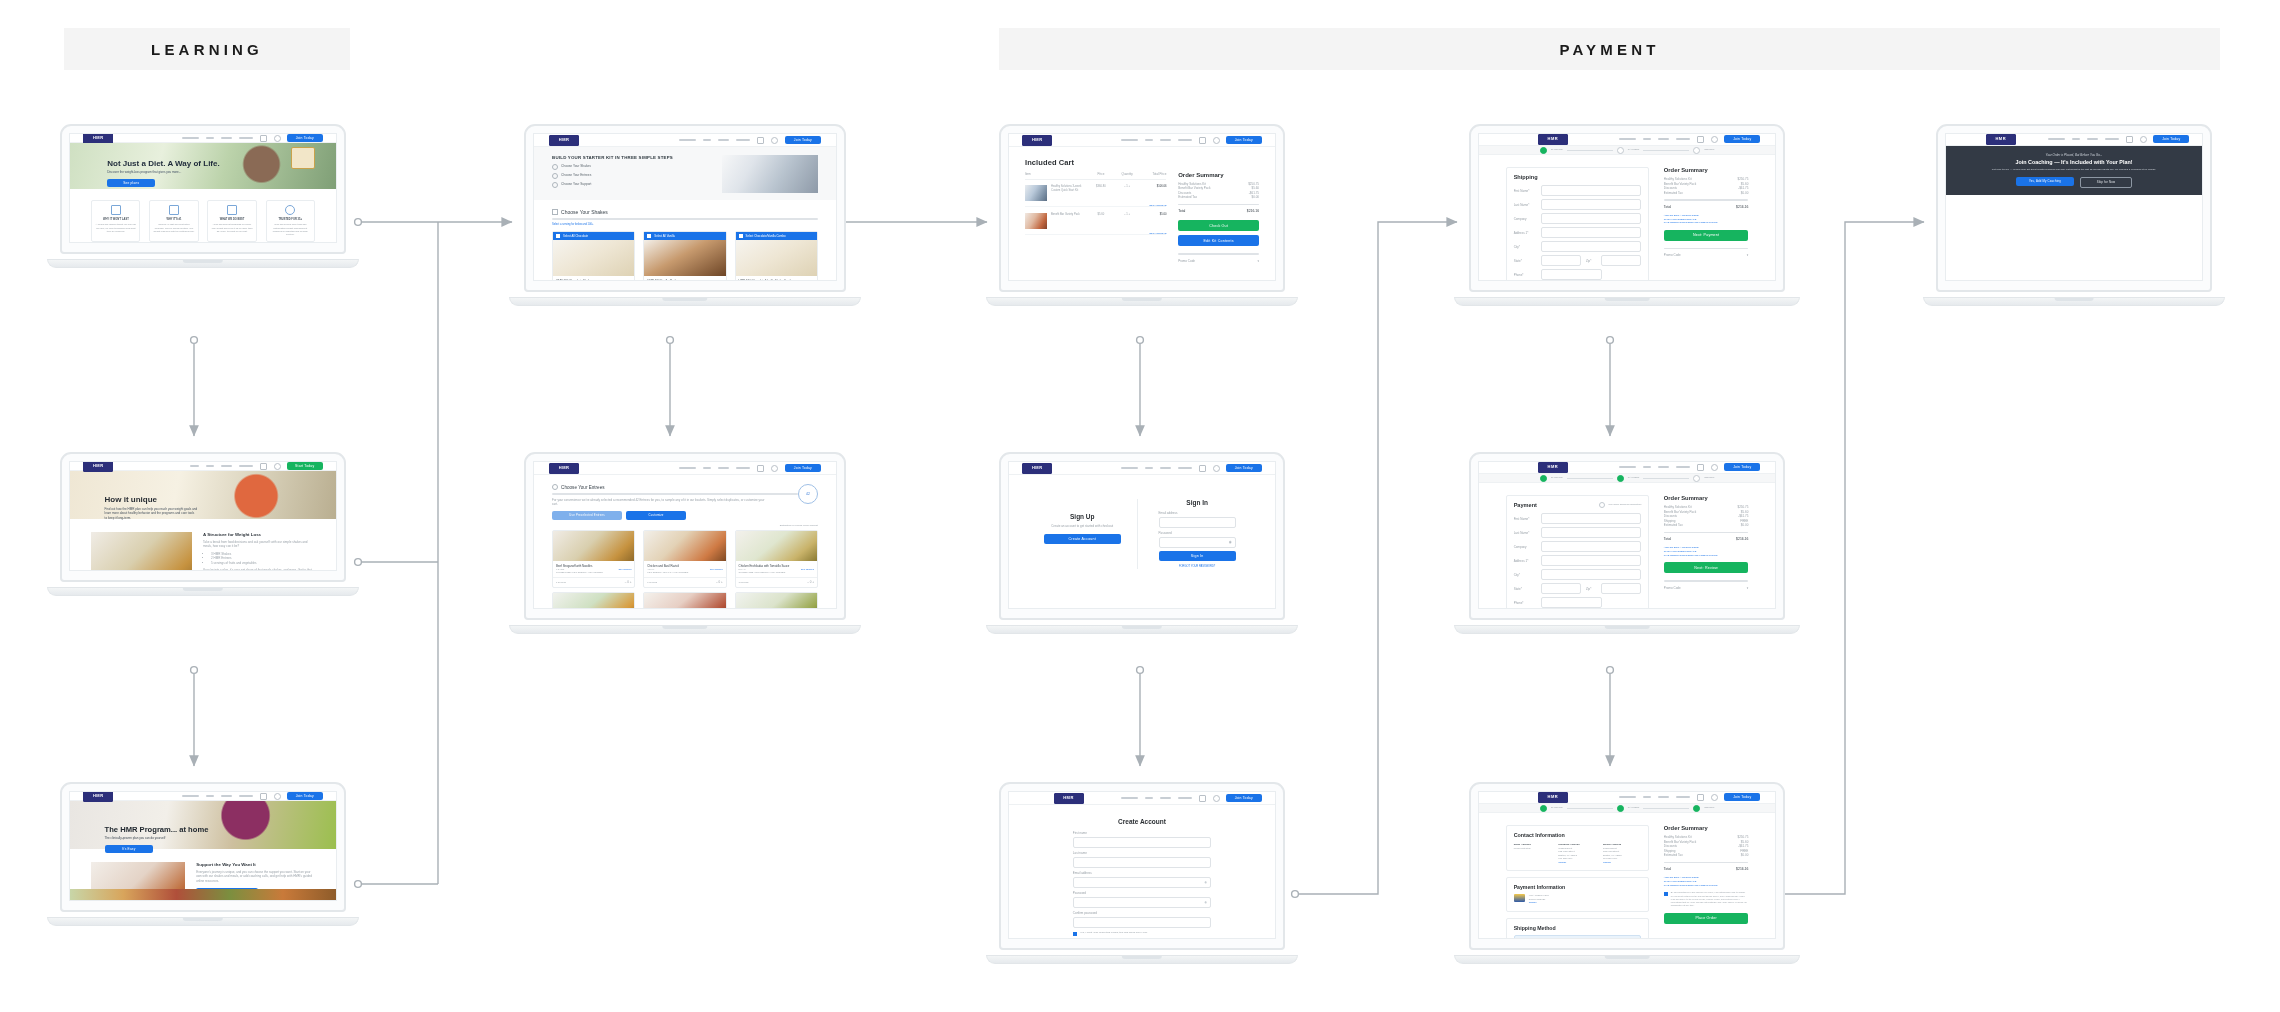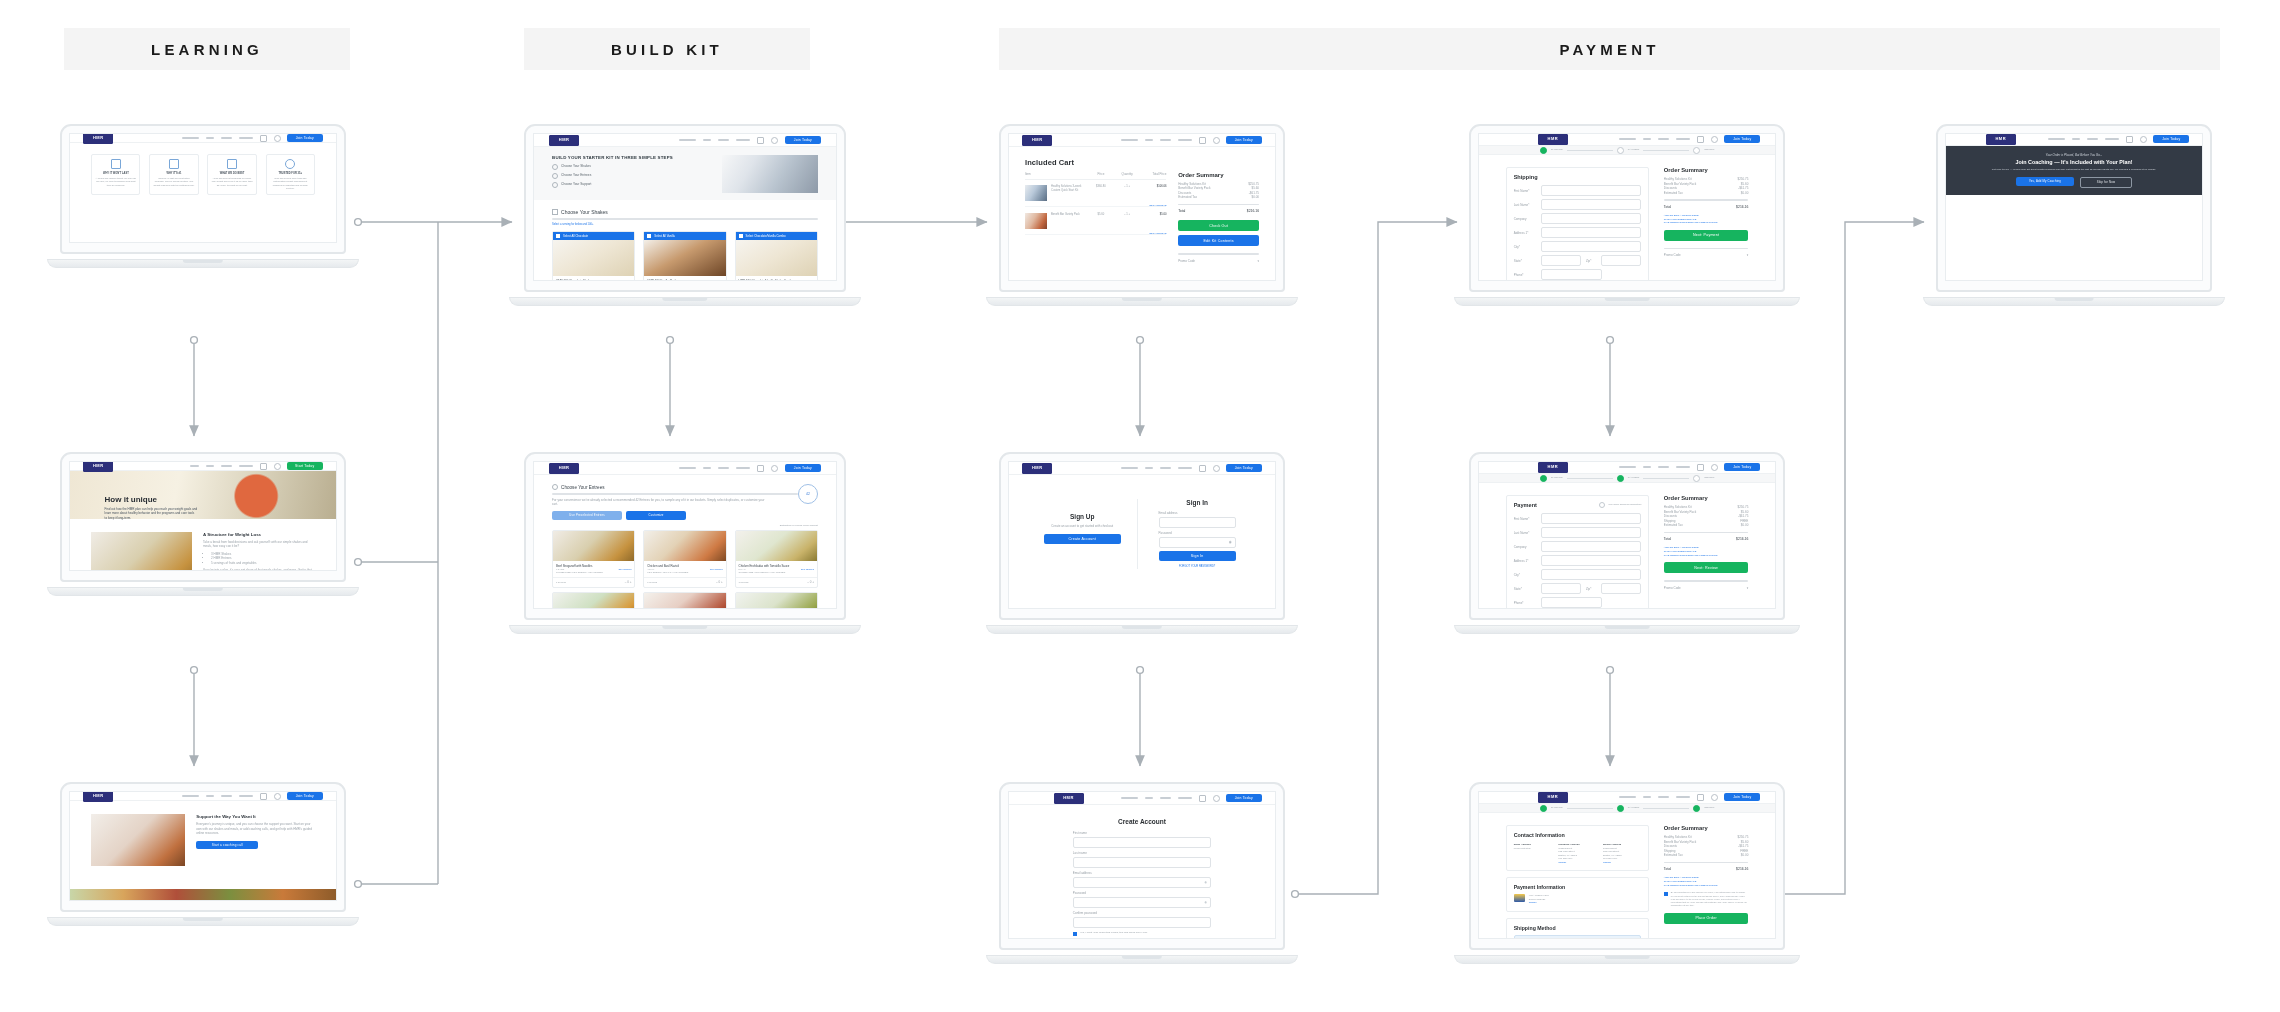"BUILD KIT" div.sec-hdr { html: <div> <span>BUILD KIT</span> </div> -> none }
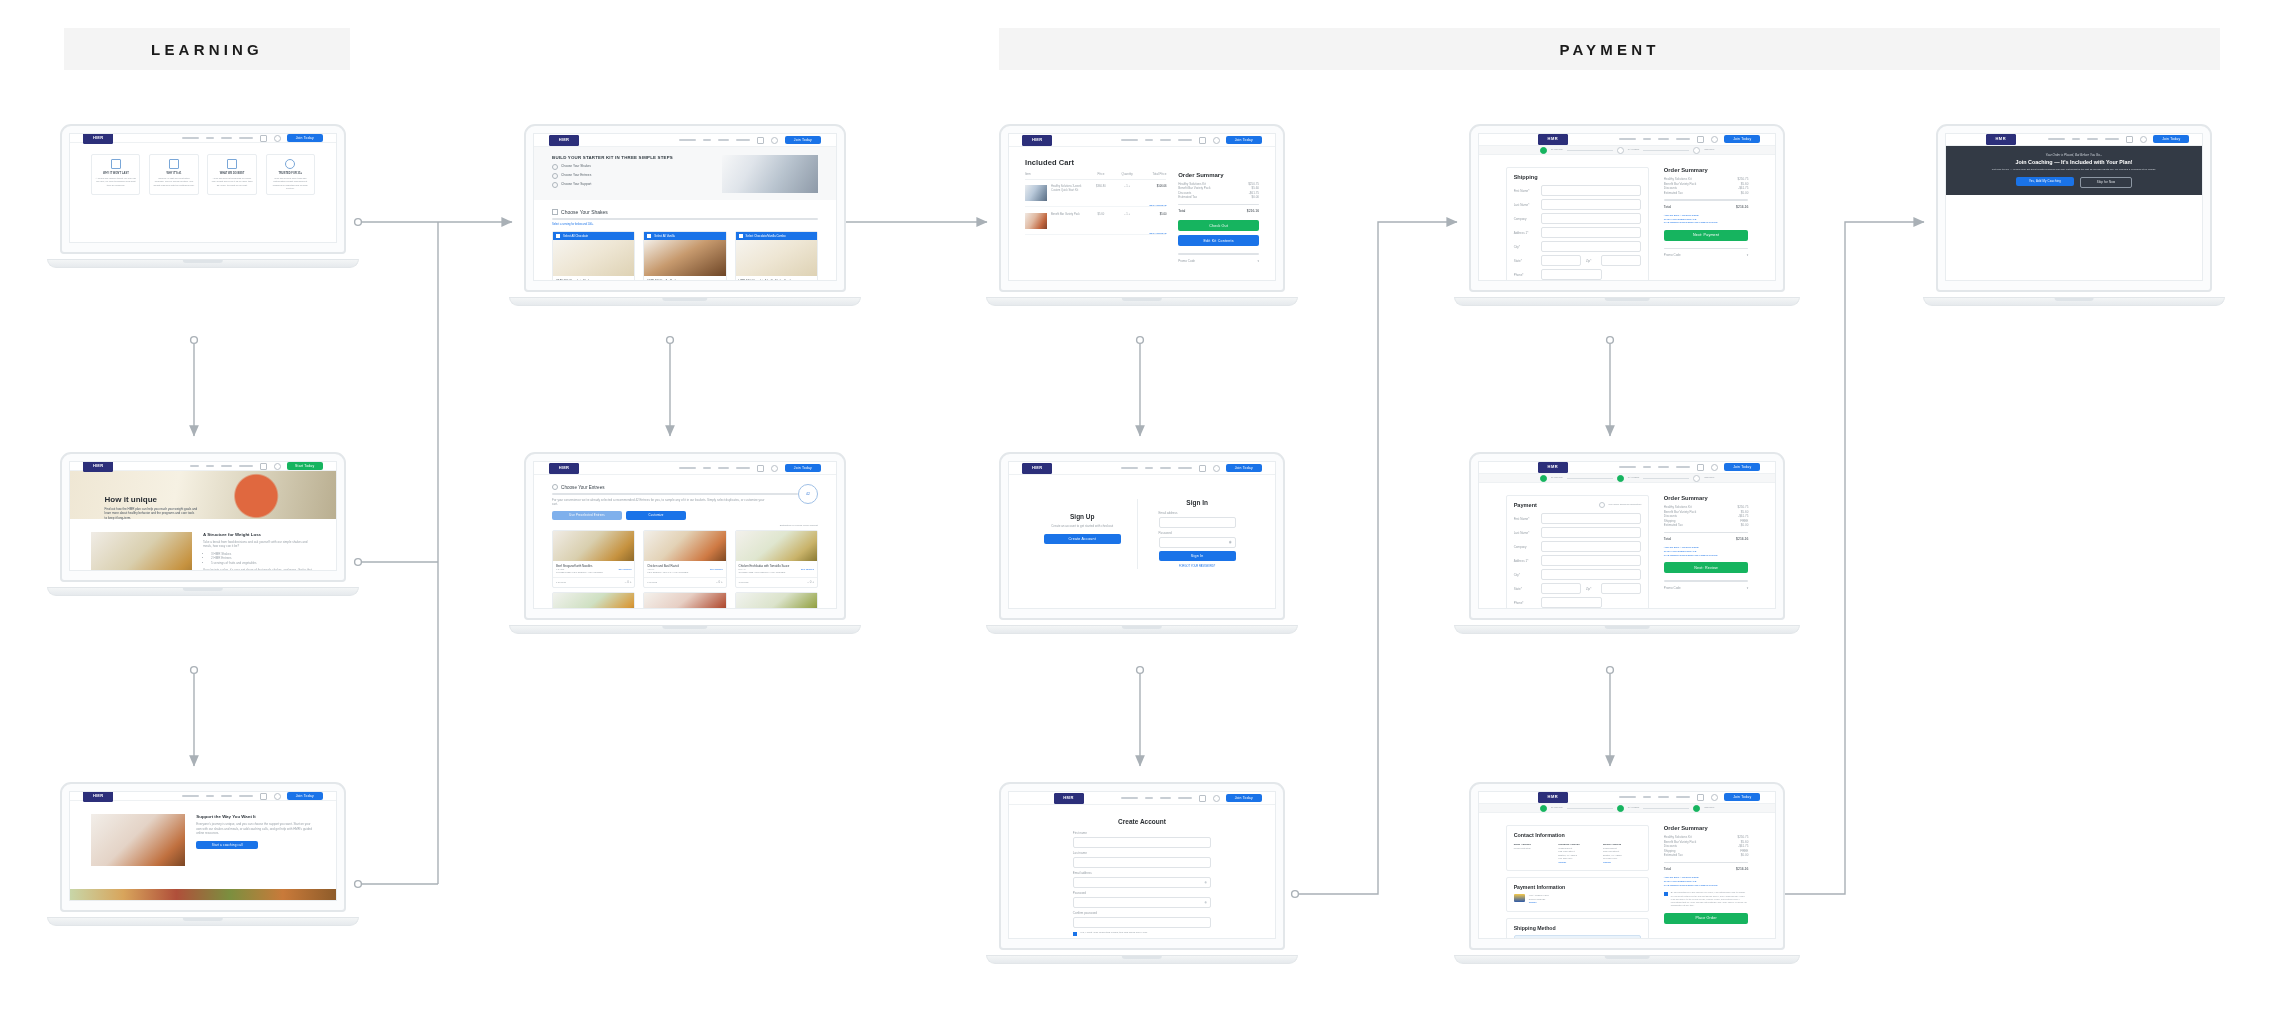"Not Just a Diet. A" div.ph-hero1 { html: none -> <div> <div>Not Just a Diet. A Way of Life.</div> <div>Discover the weight-loss program that gives you more...</div> <div>See plans</div> <div></div> </div> }
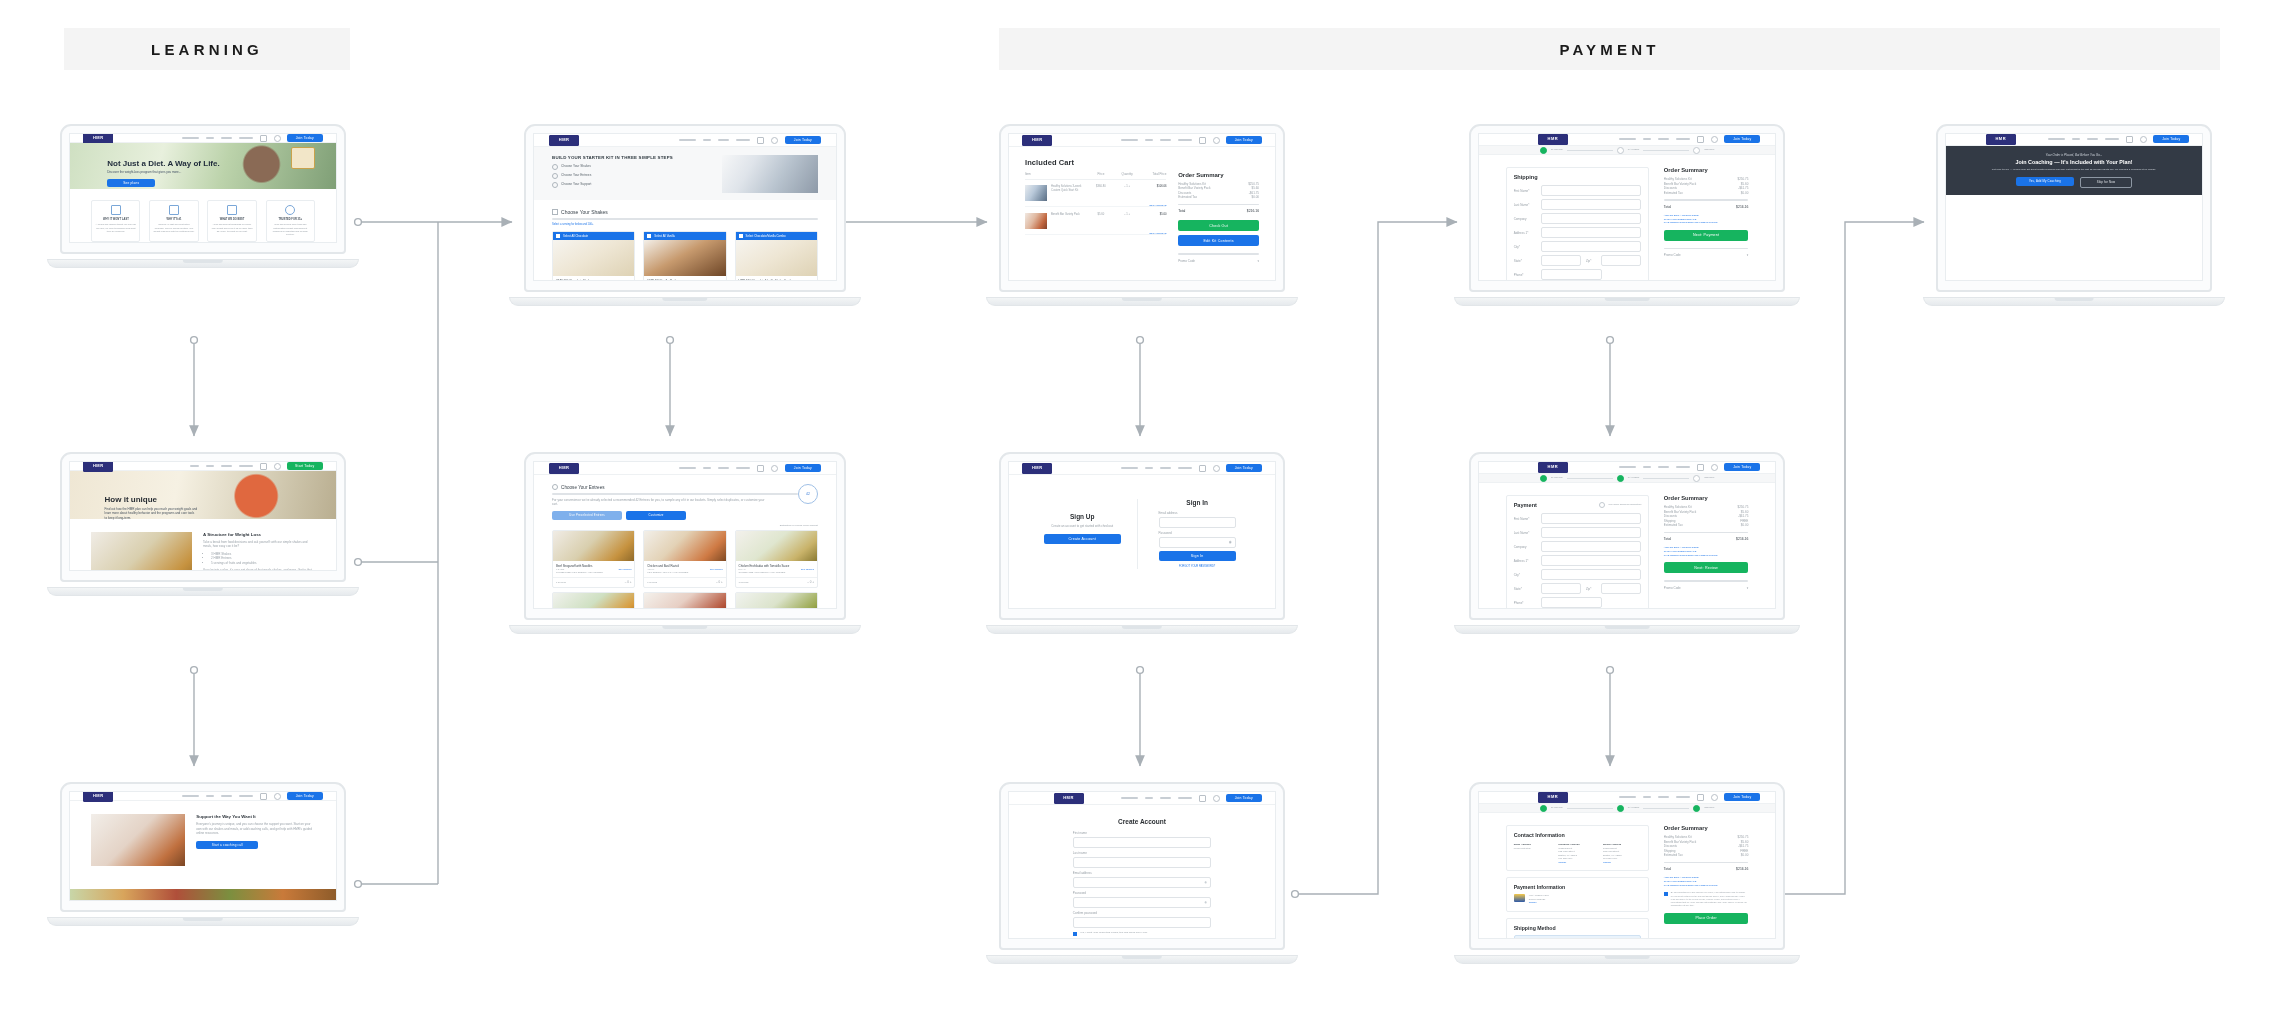"The HMR Program... at home" div.ph-hero3 { html: none -> <div> <div>The HMR Program... at home</div> <div>The clinically-proven plan you can do yourself</div> <div>It's Easy</div> </div> }
